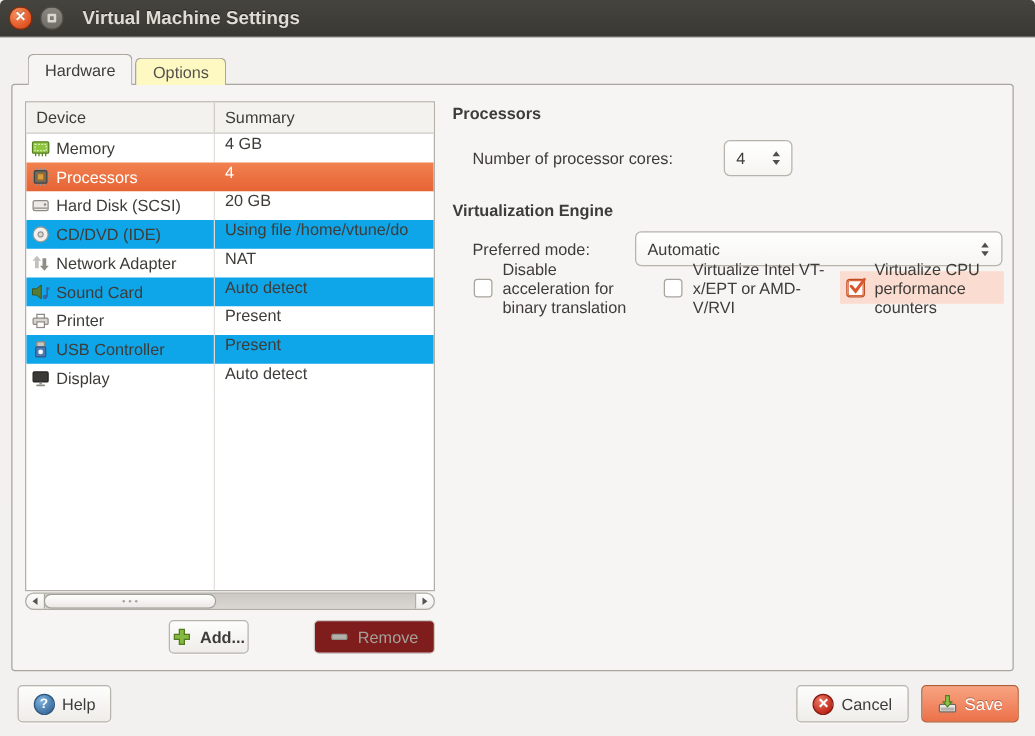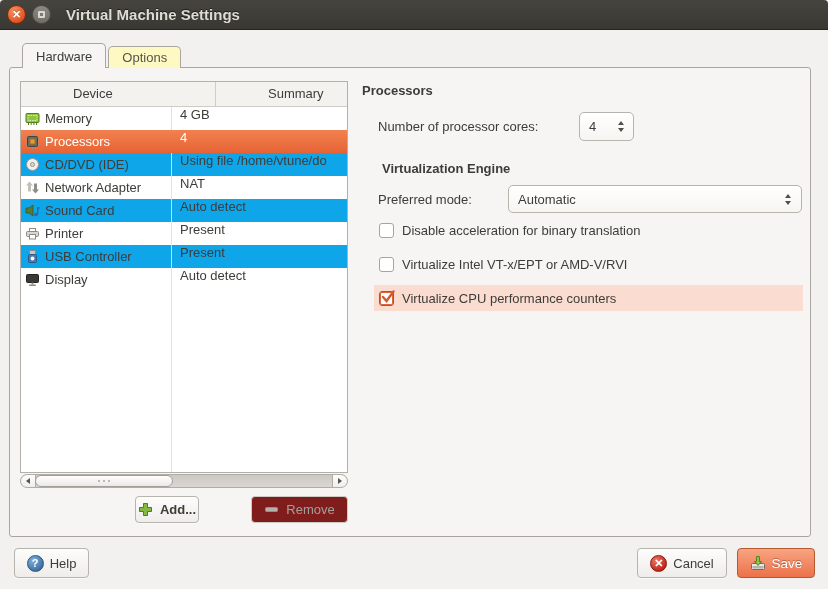"Device" .th { margin-left: 44px -> none }
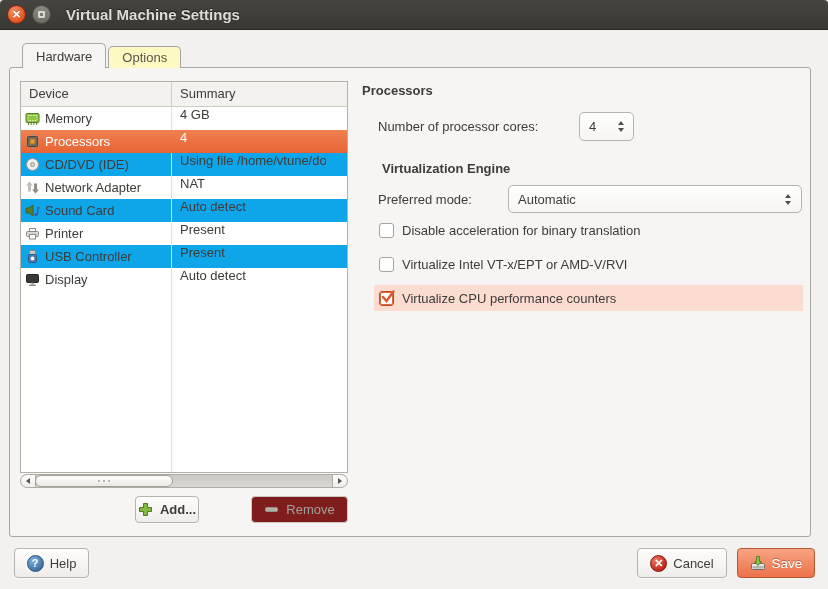"Hard Disk (SCSI)" div.trow { html: none -> <div> <div> <span> <svg> <rect></rect> <line></line> <circle></circle> </svg> </span> <span>Hard Disk (SCSI)</span> </div> <div> <span>20 GB</span> </div> </div> }
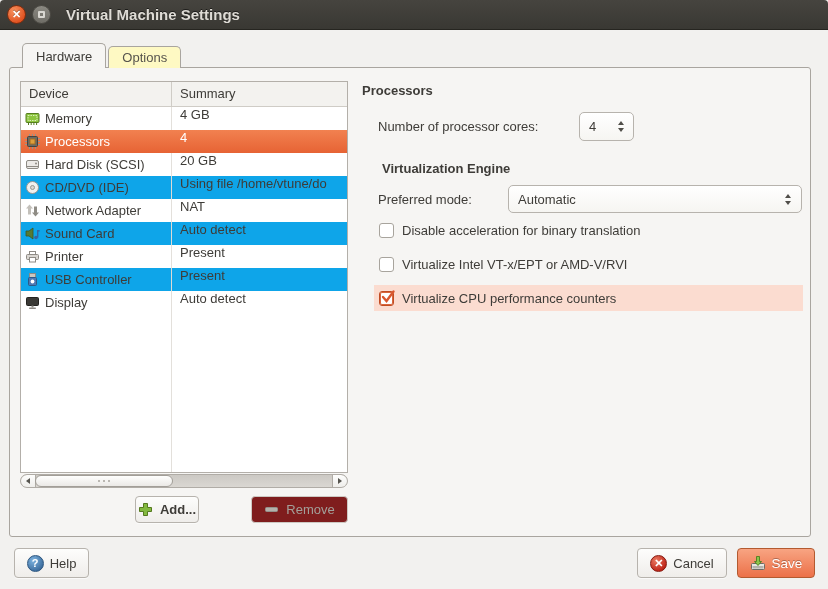"Virtualization Engine" .rp-heading-virt { margin-left: 20px -> none }
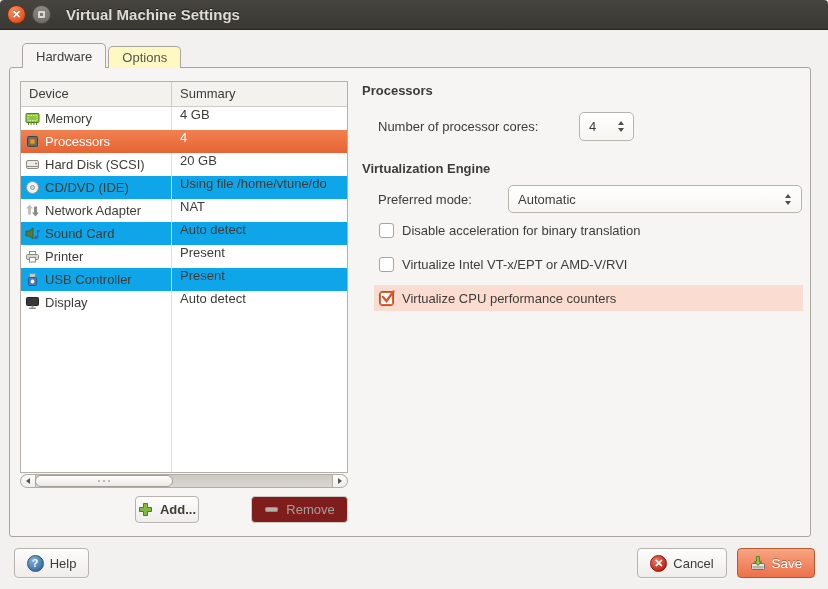"Disable acceleration for binary" .cb-col { flex-direction: column -> row }
